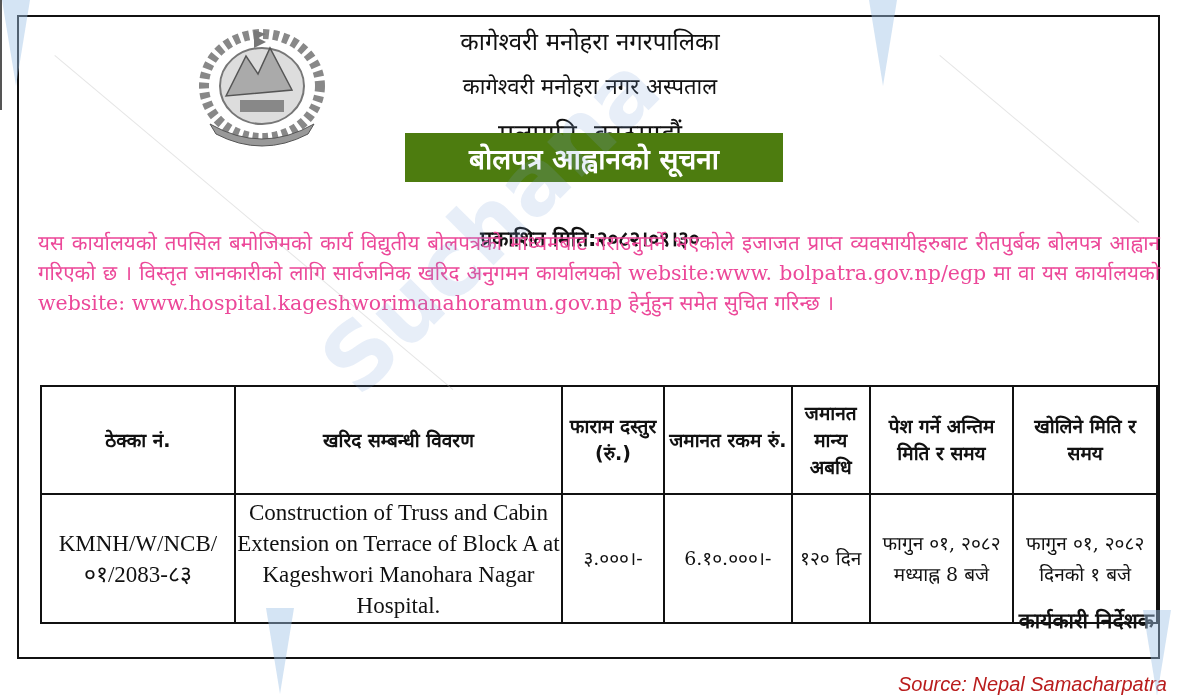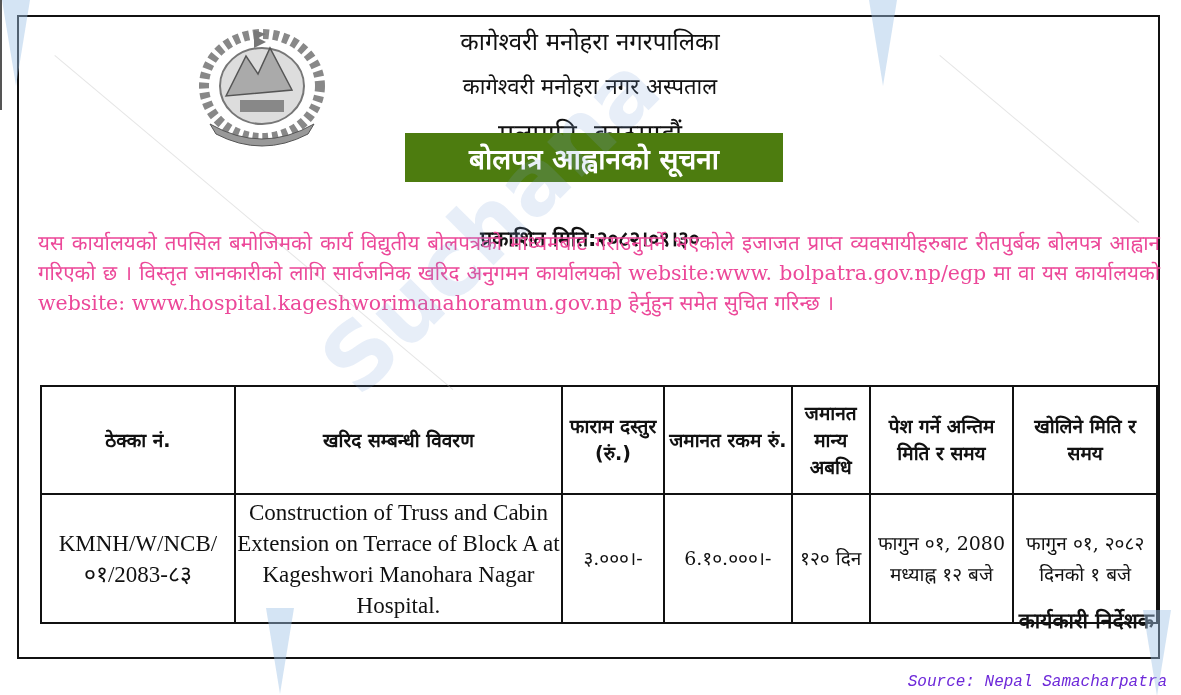"फागुन ०१, 2080 मध्याह्न १२" td { text: 2080 मध्याह्न १२ -> २०८२ मध्याह्न 8 }
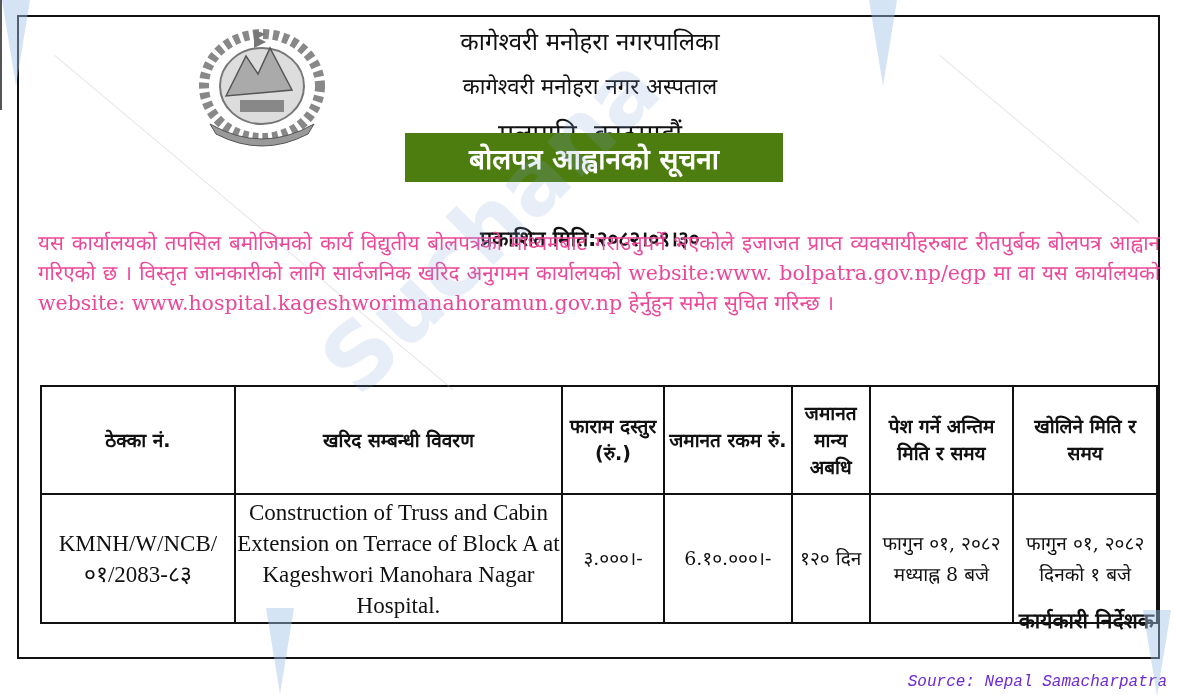"Source: Nepal Samacharpatra" .source { color: #6d28d9 -> #b91c1c; font-family: Liberation Mono, monospace -> Liberation Sans, sans-serif; font-size: 16px -> 20px }
